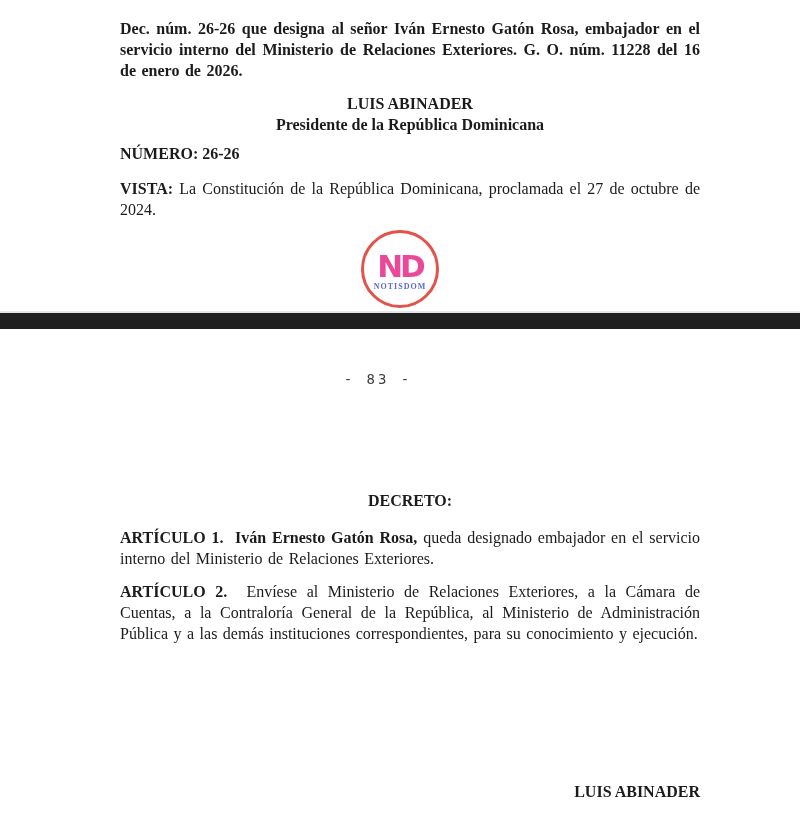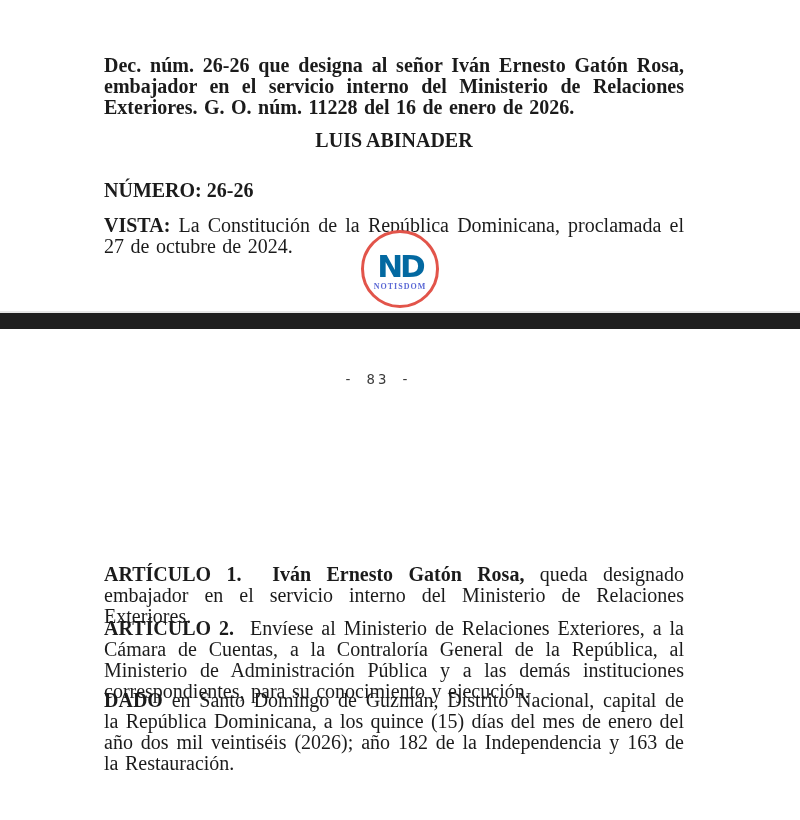"Dec. núm. 26-26 que designa" .block { font-size: 20px -> 16px; left: 104px -> 120px; margin-top: 37px -> none }
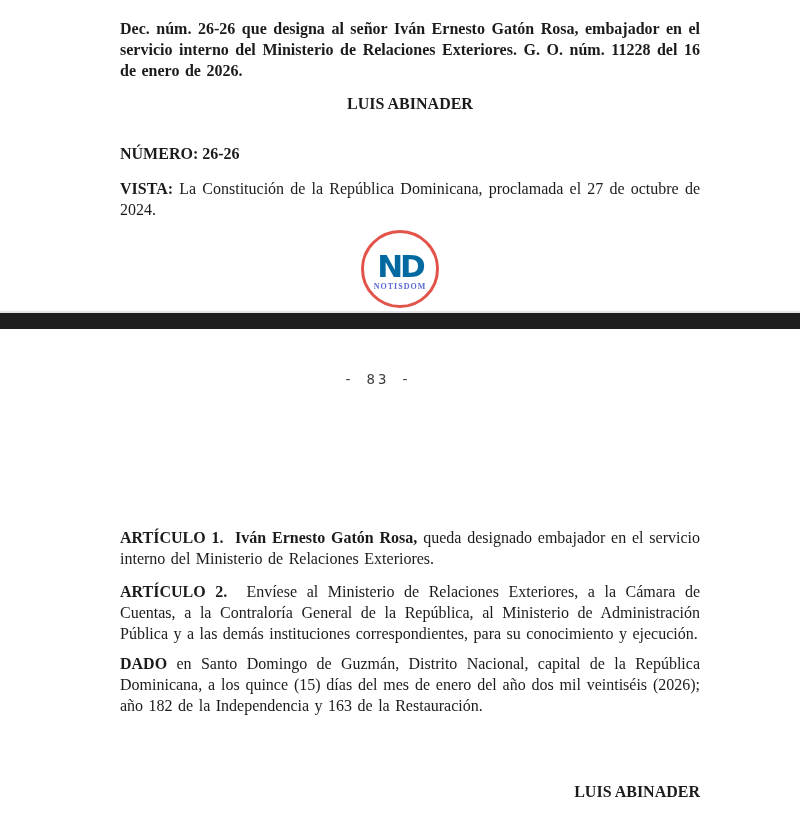"Presidente de la República Dominicana" div { html: none -> <div>Presidente de la República Dominicana</div> }
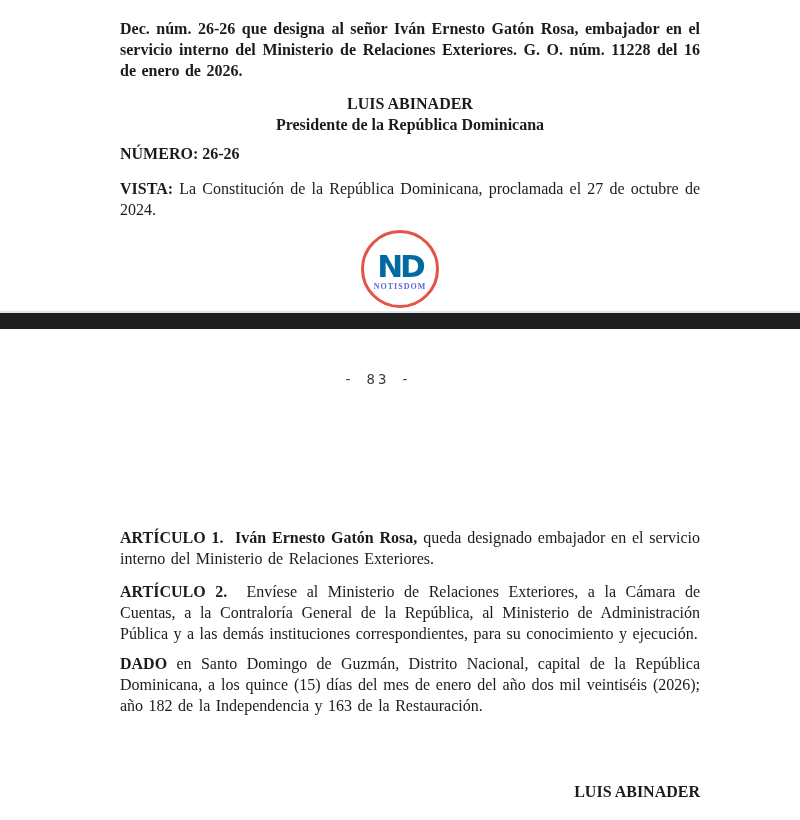"ND" .logo-monogram { color: #0369a1 -> #ec4899 }
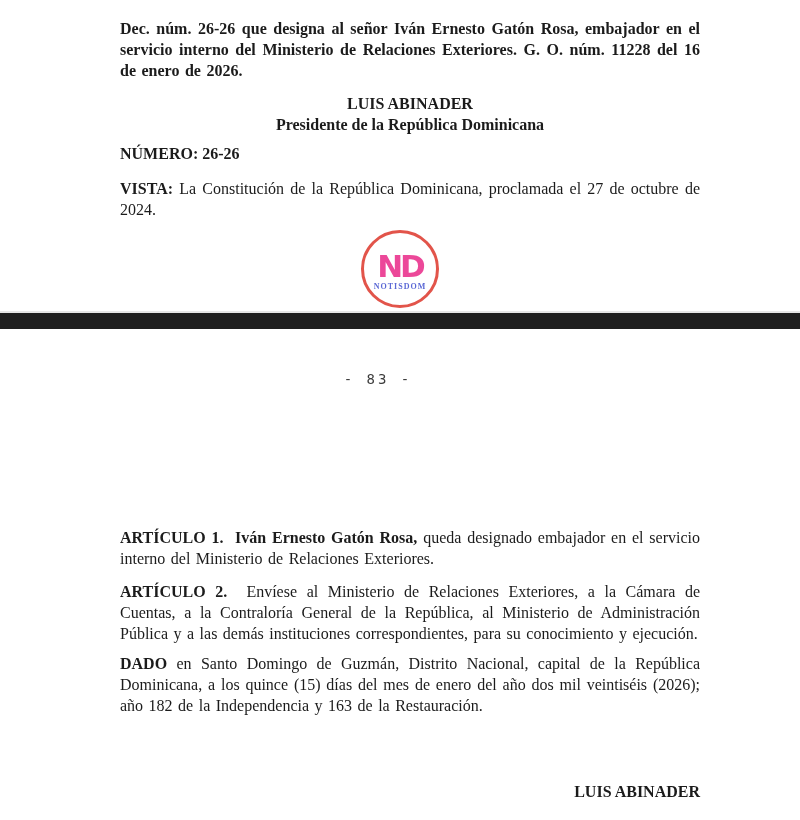"DECRETO:" p.block { html: none -> <p>DECRETO:</p> }
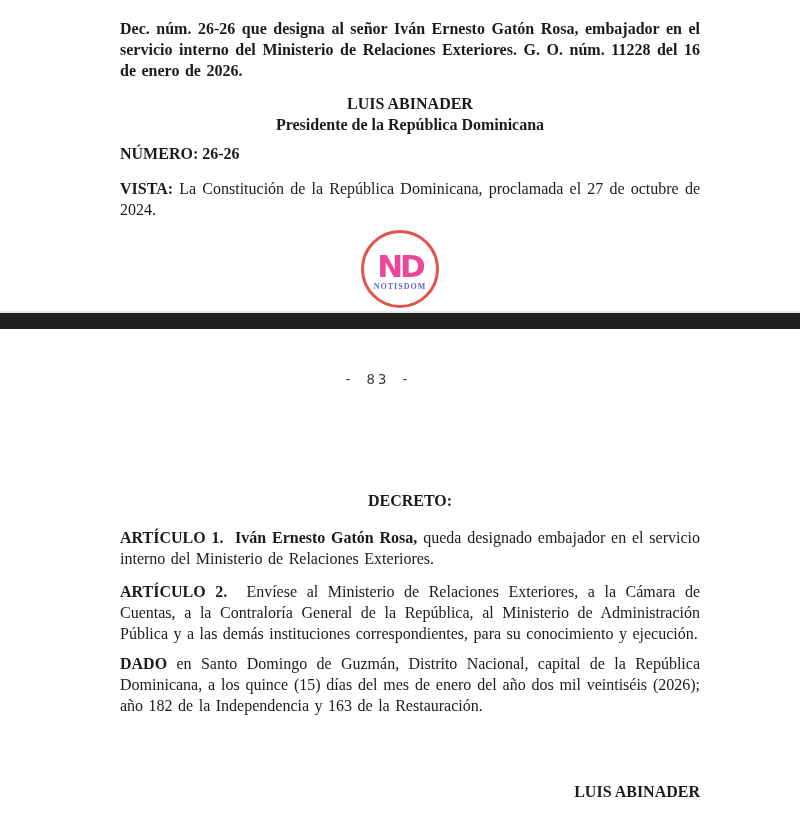"DADO en Santo Domingo de" p.block { html: <p> <span>DADO</span><span> en Santo Domingo de Guzmán, Distrito Nacional, capital de la República Dominicana, a los quince (15) días del mes de enero del año dos mil veintiséis (2026); año 182 de la Independencia y 163 de la Restauración.</span> </p> -> none }
